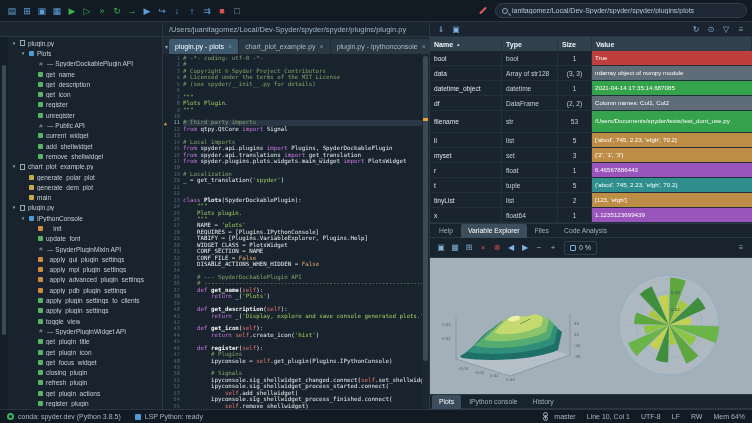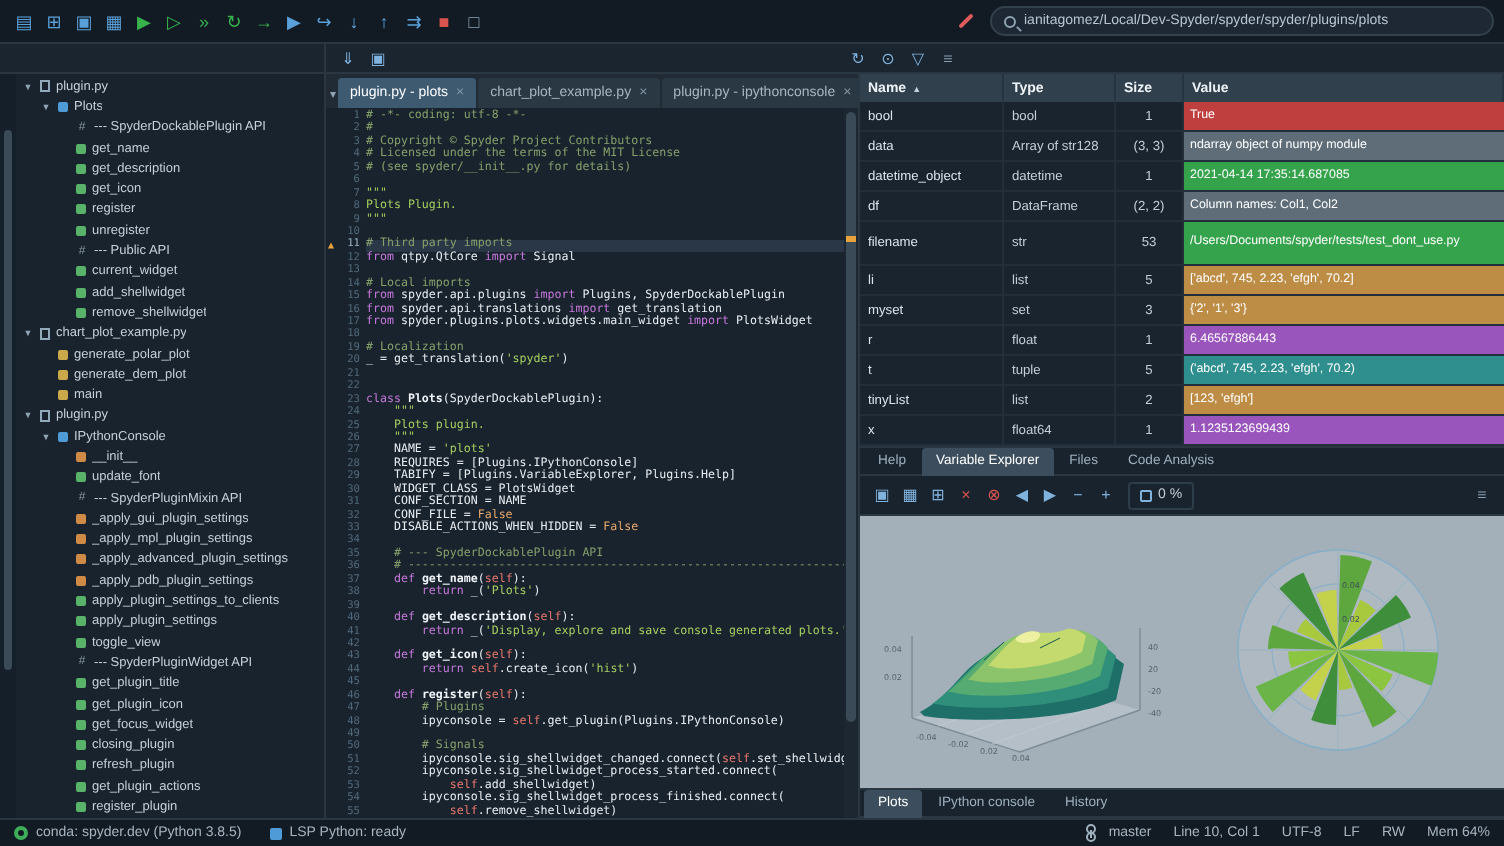"/Users/juanitagomez/Local/Dev-Spyder/spy" div.row2-center { html: none -> <div> <span>/Users/juanitagomez/Local/Dev-Spyder/spyder/spyder/plugins/plugin.py</span> </div> }
